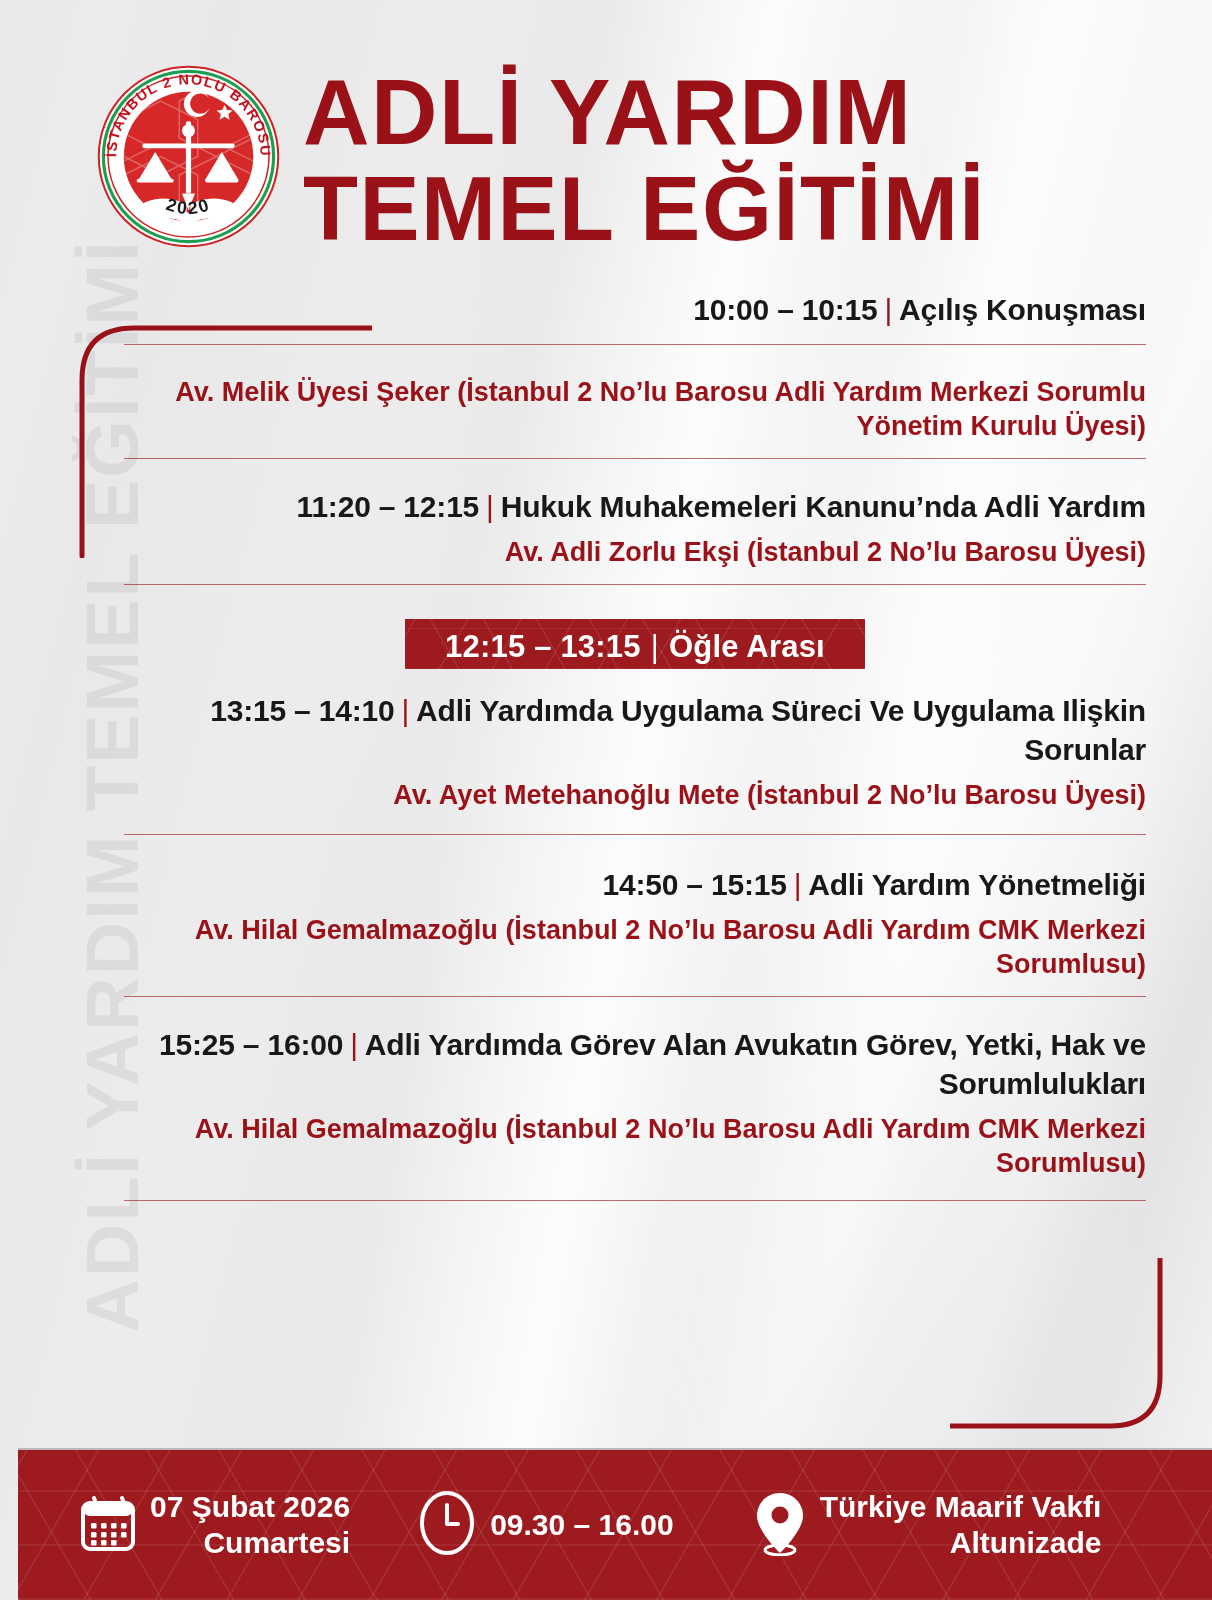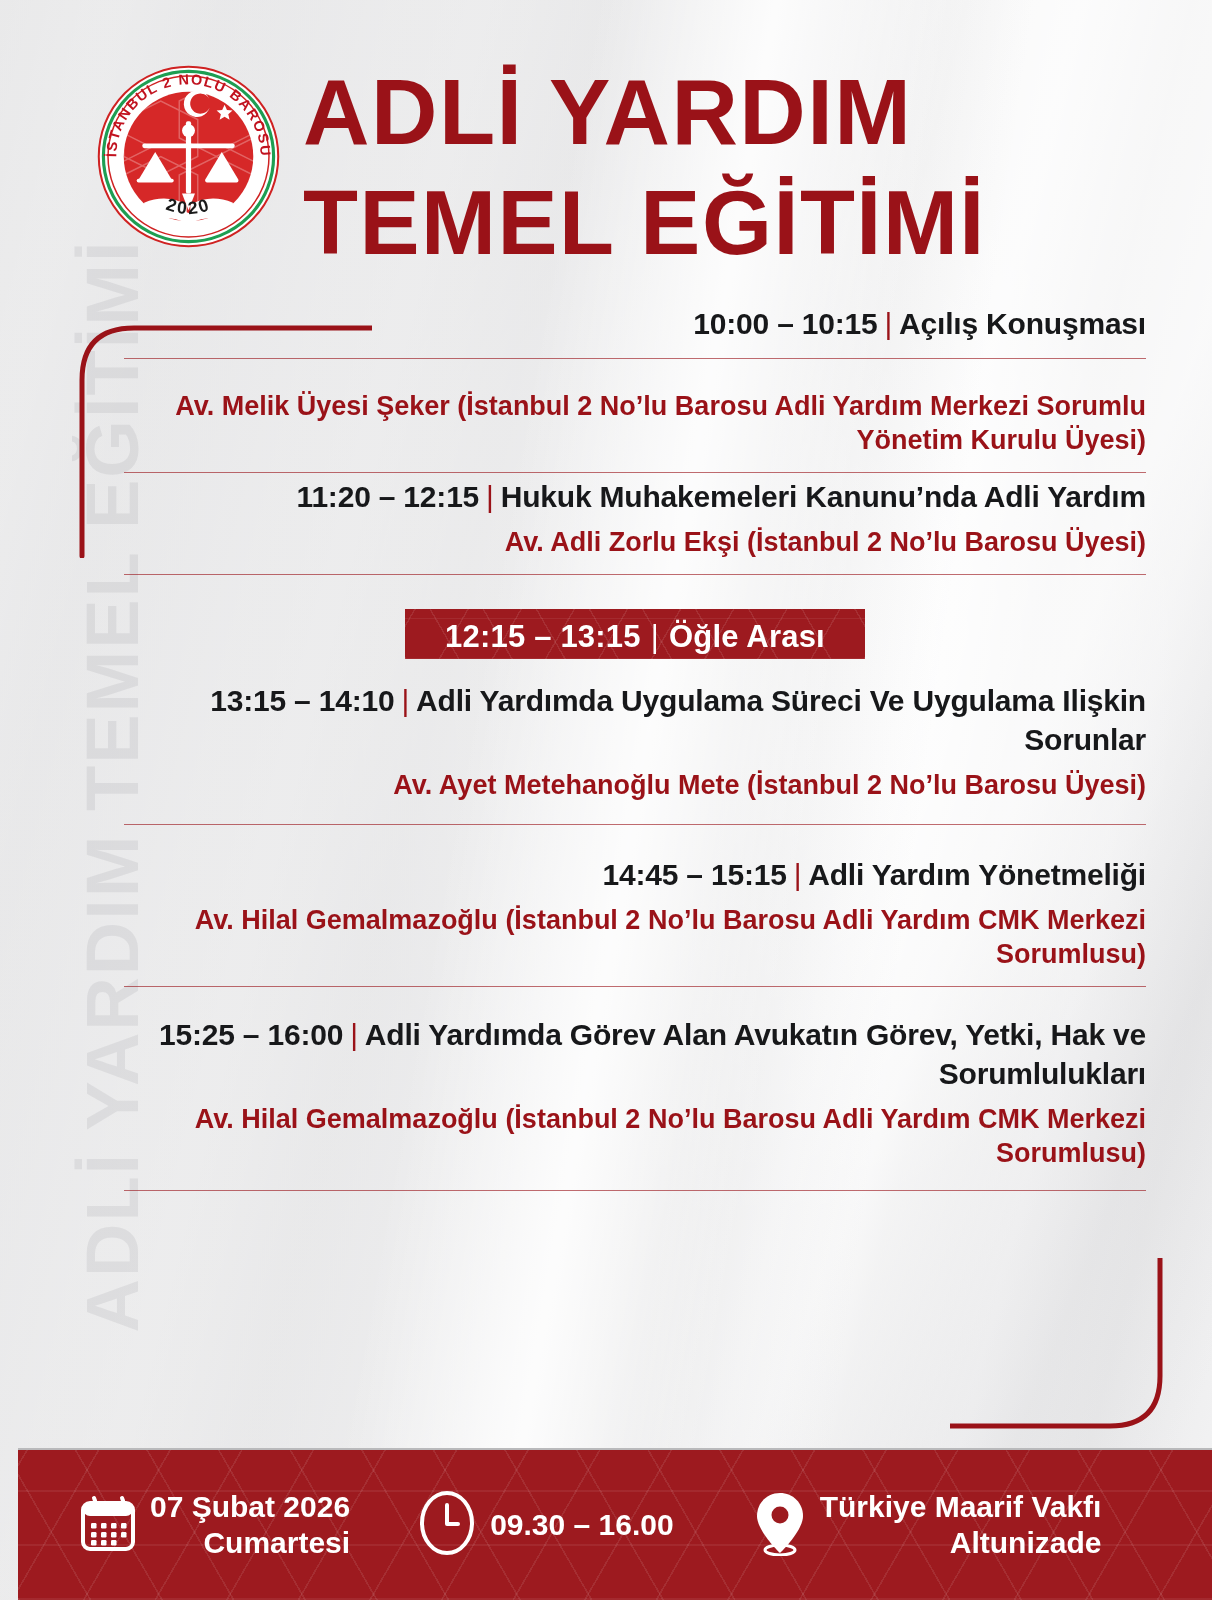"TEMEL EĞİTİMİ" .title-line.l2 { margin-top: 18px -> 4px }
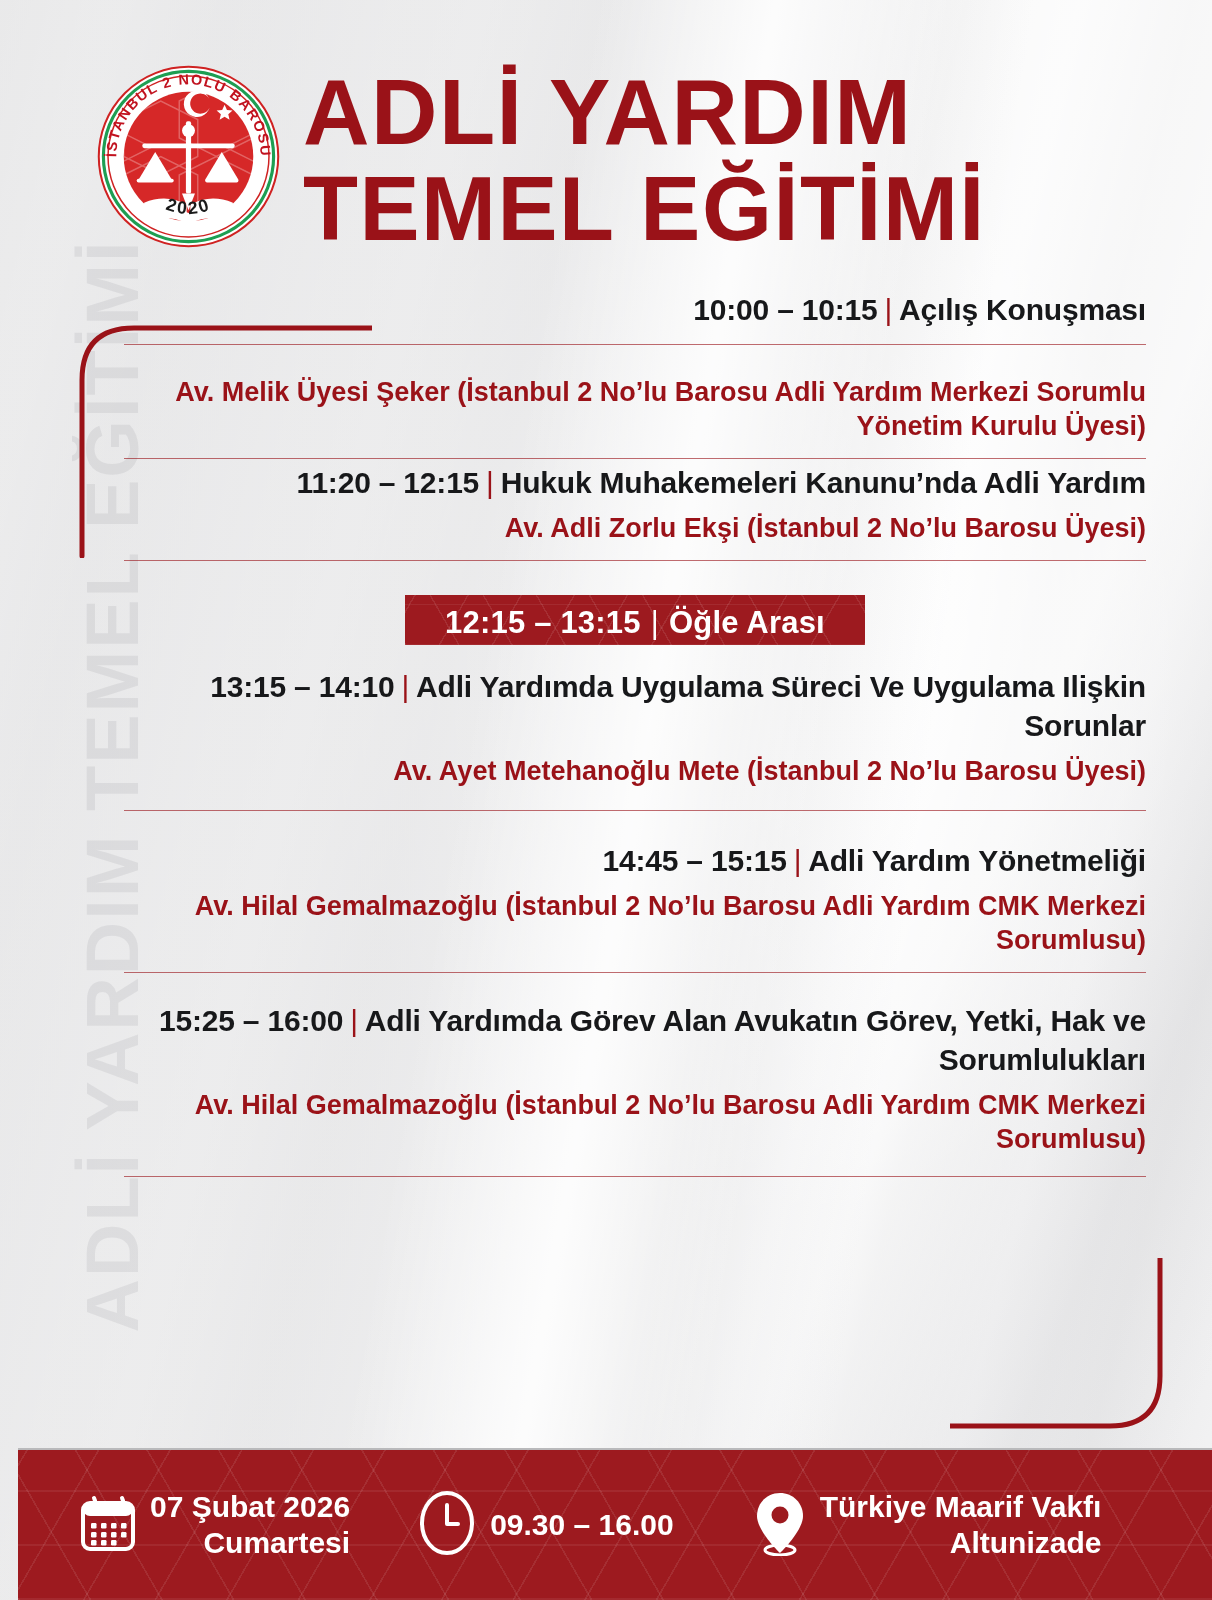"11:20 – 12:15 | Hukuk" div.item { margin-top: none -> 24px }
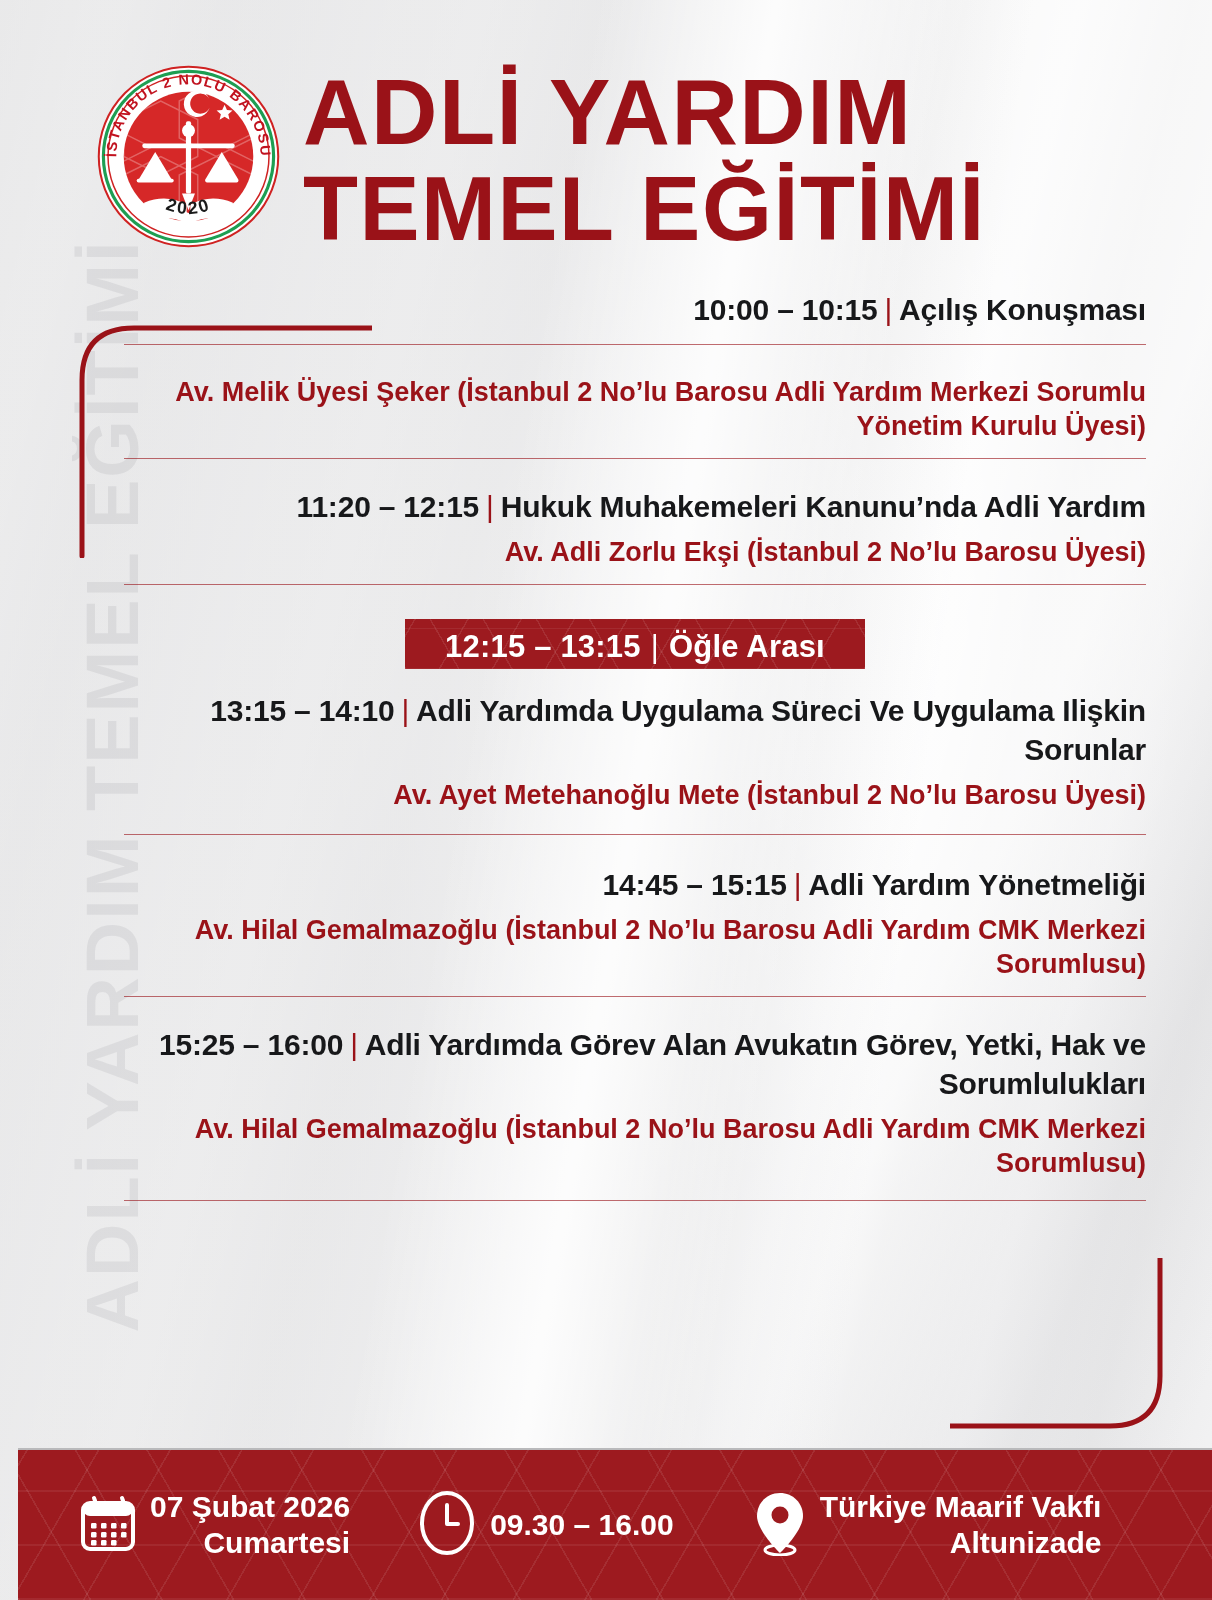"14:45 – 15:15" span.time { text: 14:45 -> 14:50 }
